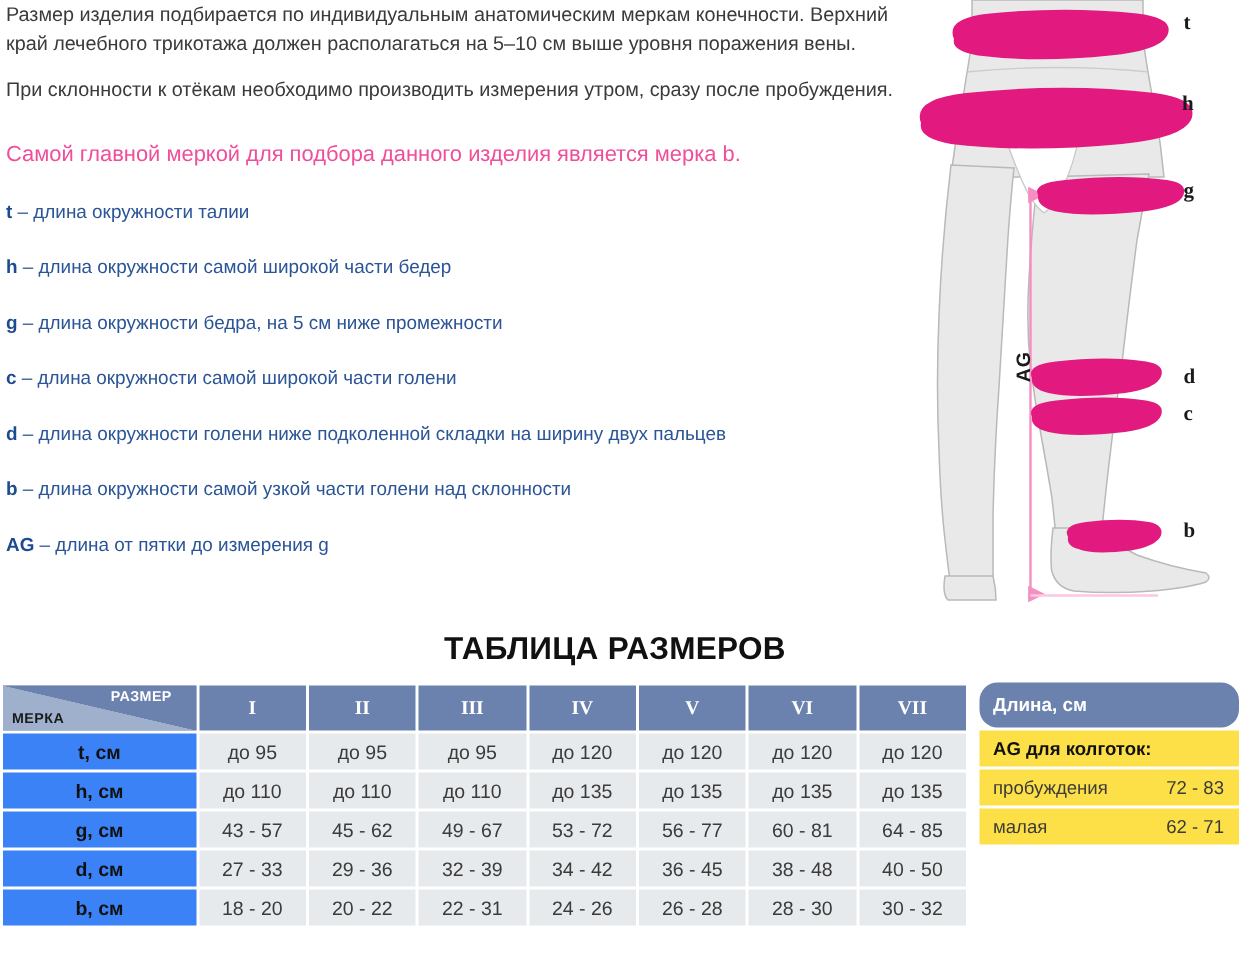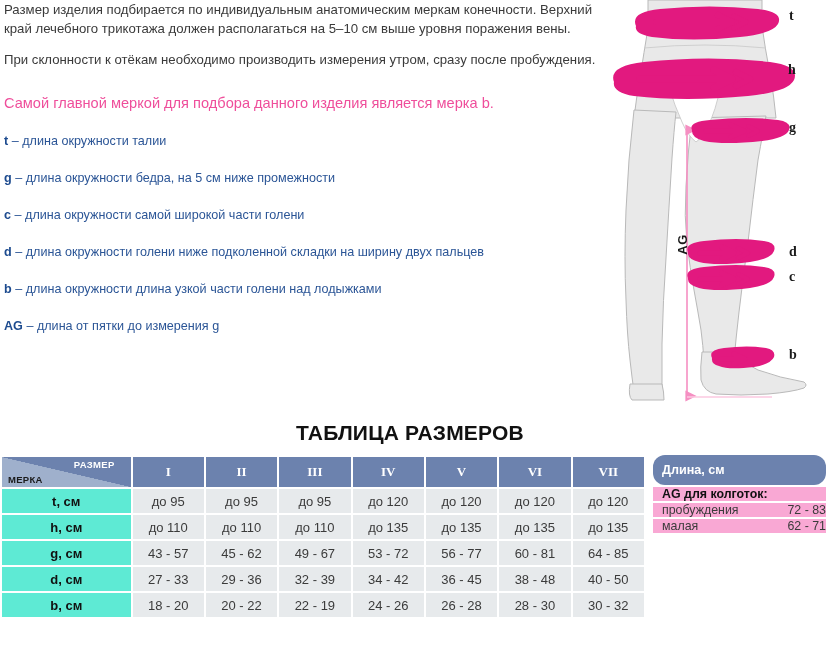"h – длина окружности самой" div.defrow { html: none -> <div> <span>h</span> <span>–</span> <span>длина окружности самой широкой части бедер</span> </div> }
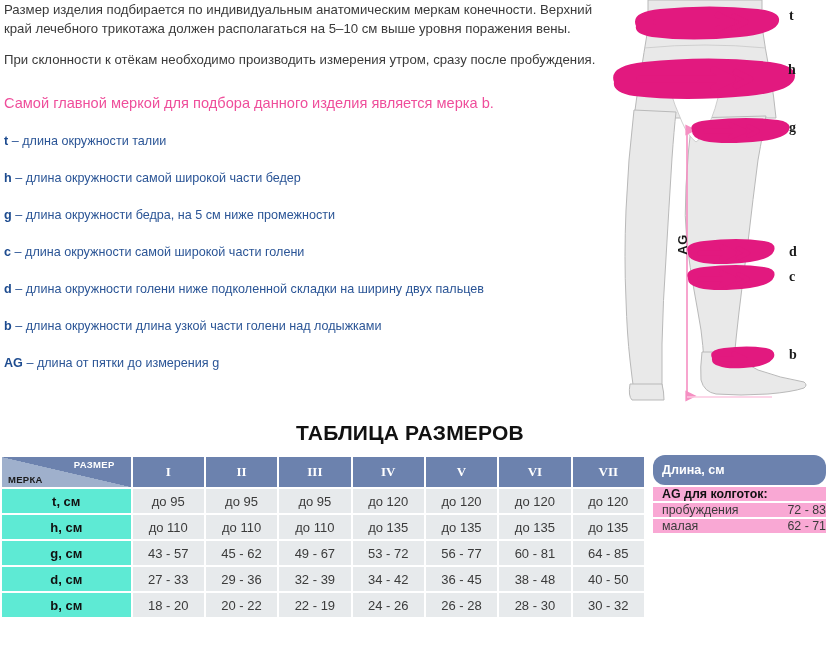"длина окружности длина узкой части" span { text: длина узкой части голени над лодыжками -> самой узкой части голени над склонности }
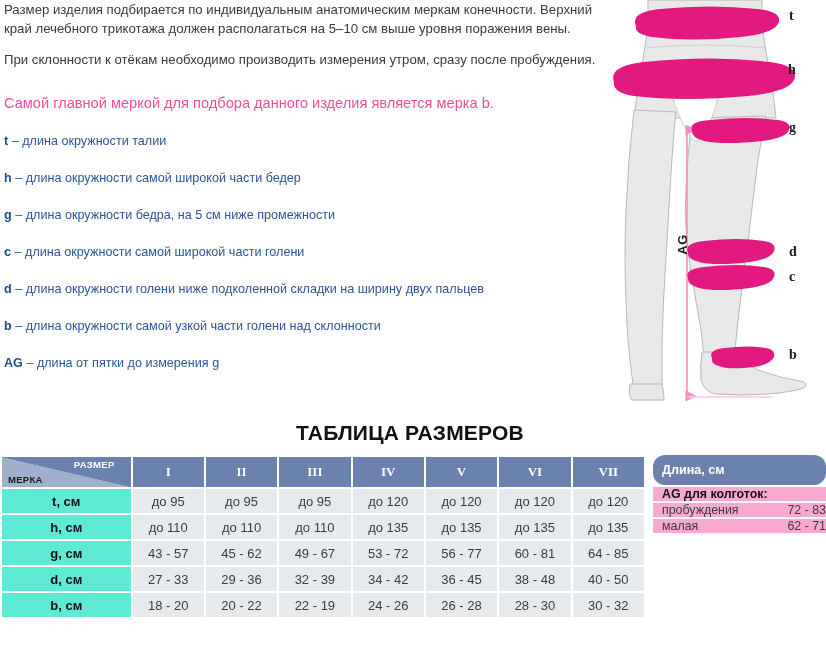"t, см" .rowlabel { background: #5eead4 -> #3b82f6 }
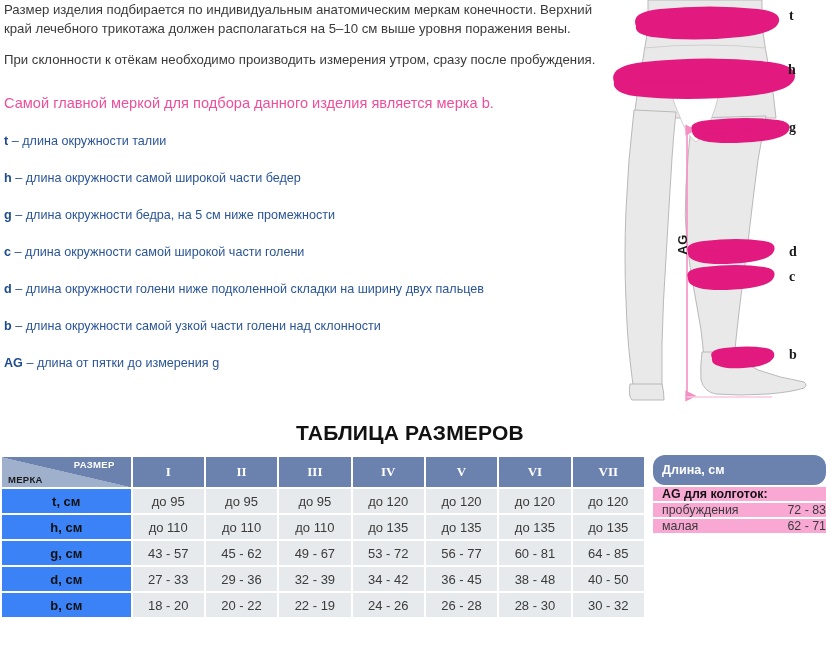"AG для колготок:" .len-row { background: #f9a8d4 -> #fde047; height: 14px -> 24px; padding: 0 0 0 9px -> 0 10px 0 9px }
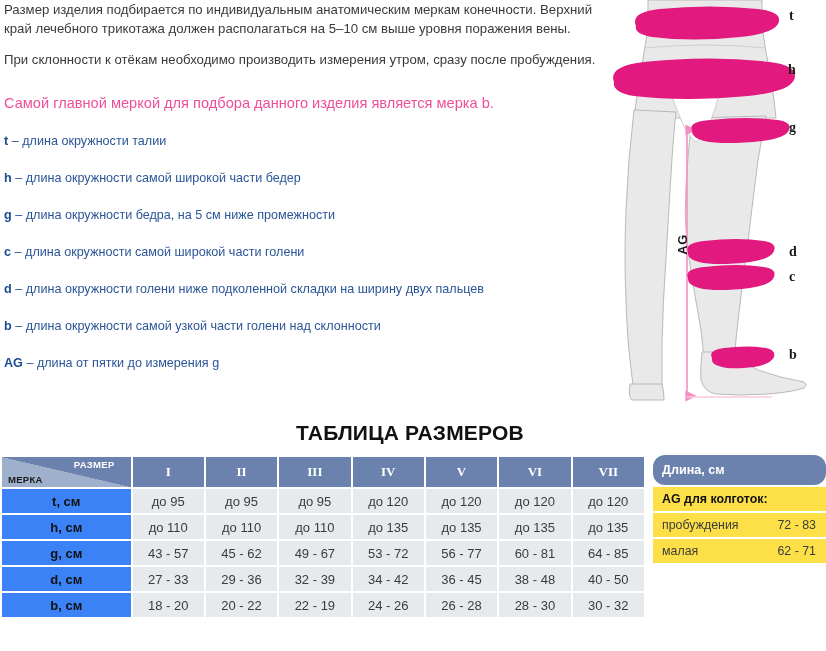"22 - 19" td.cell { text: 19 -> 31 }
